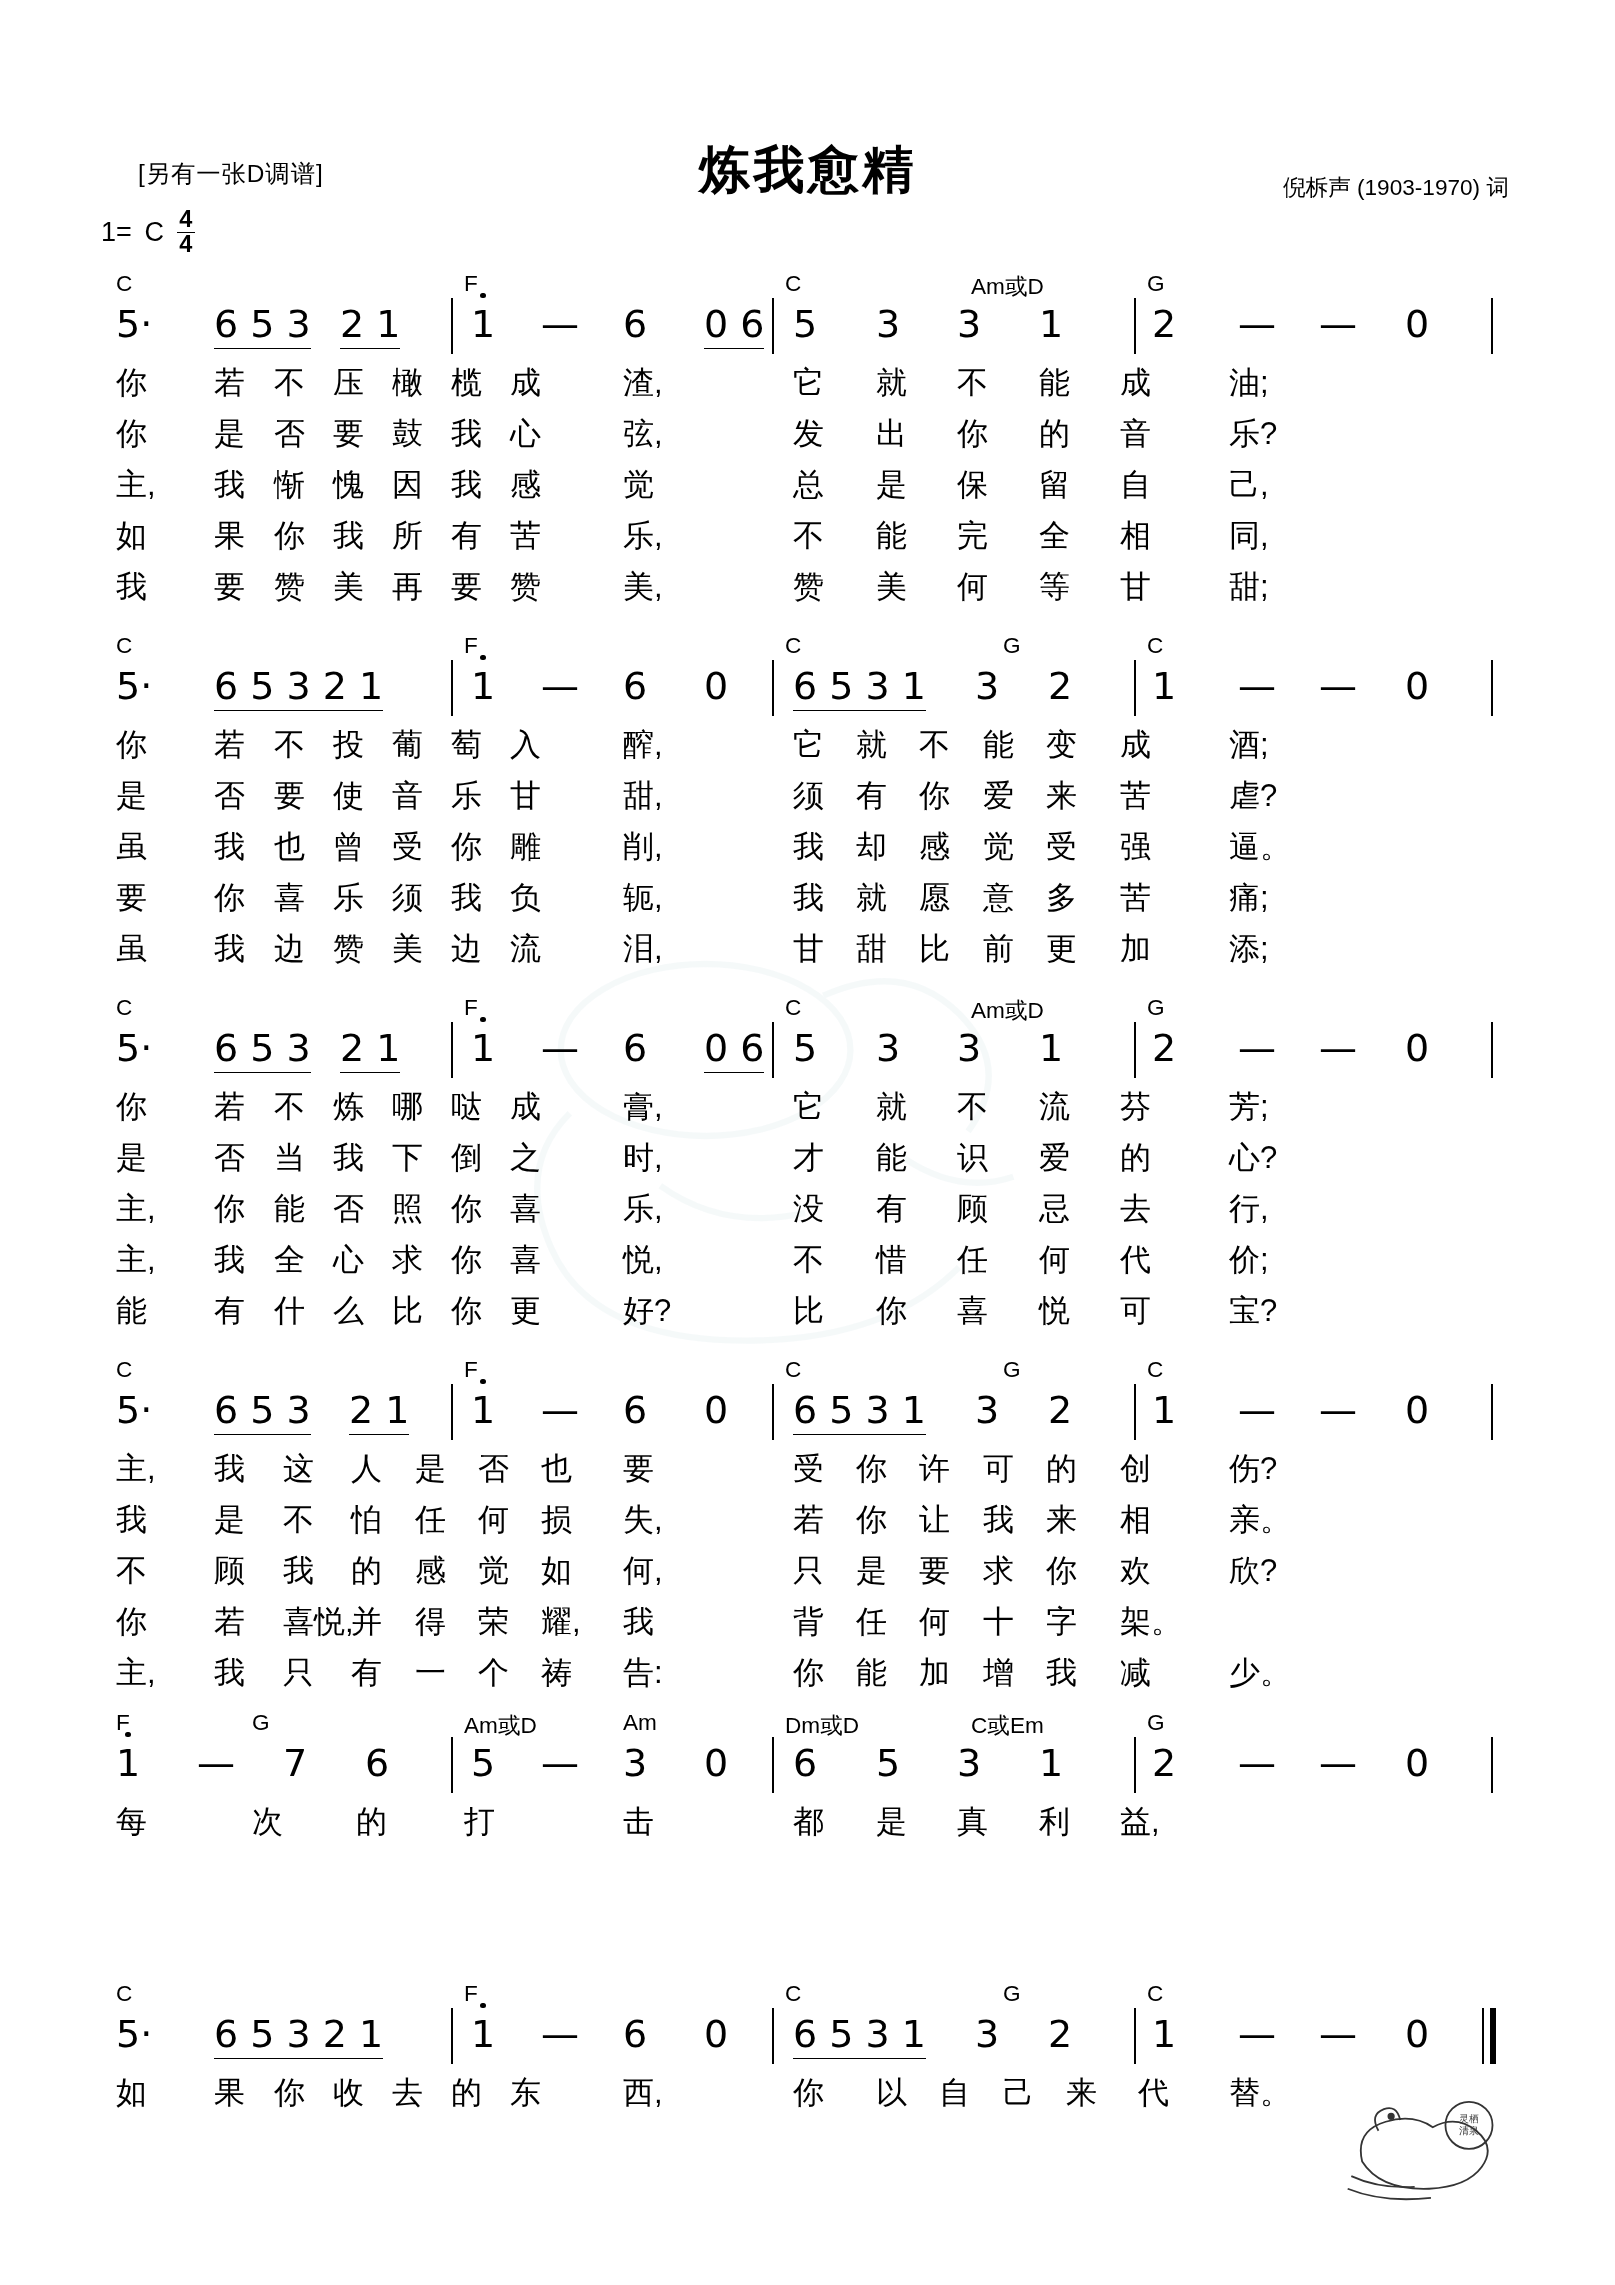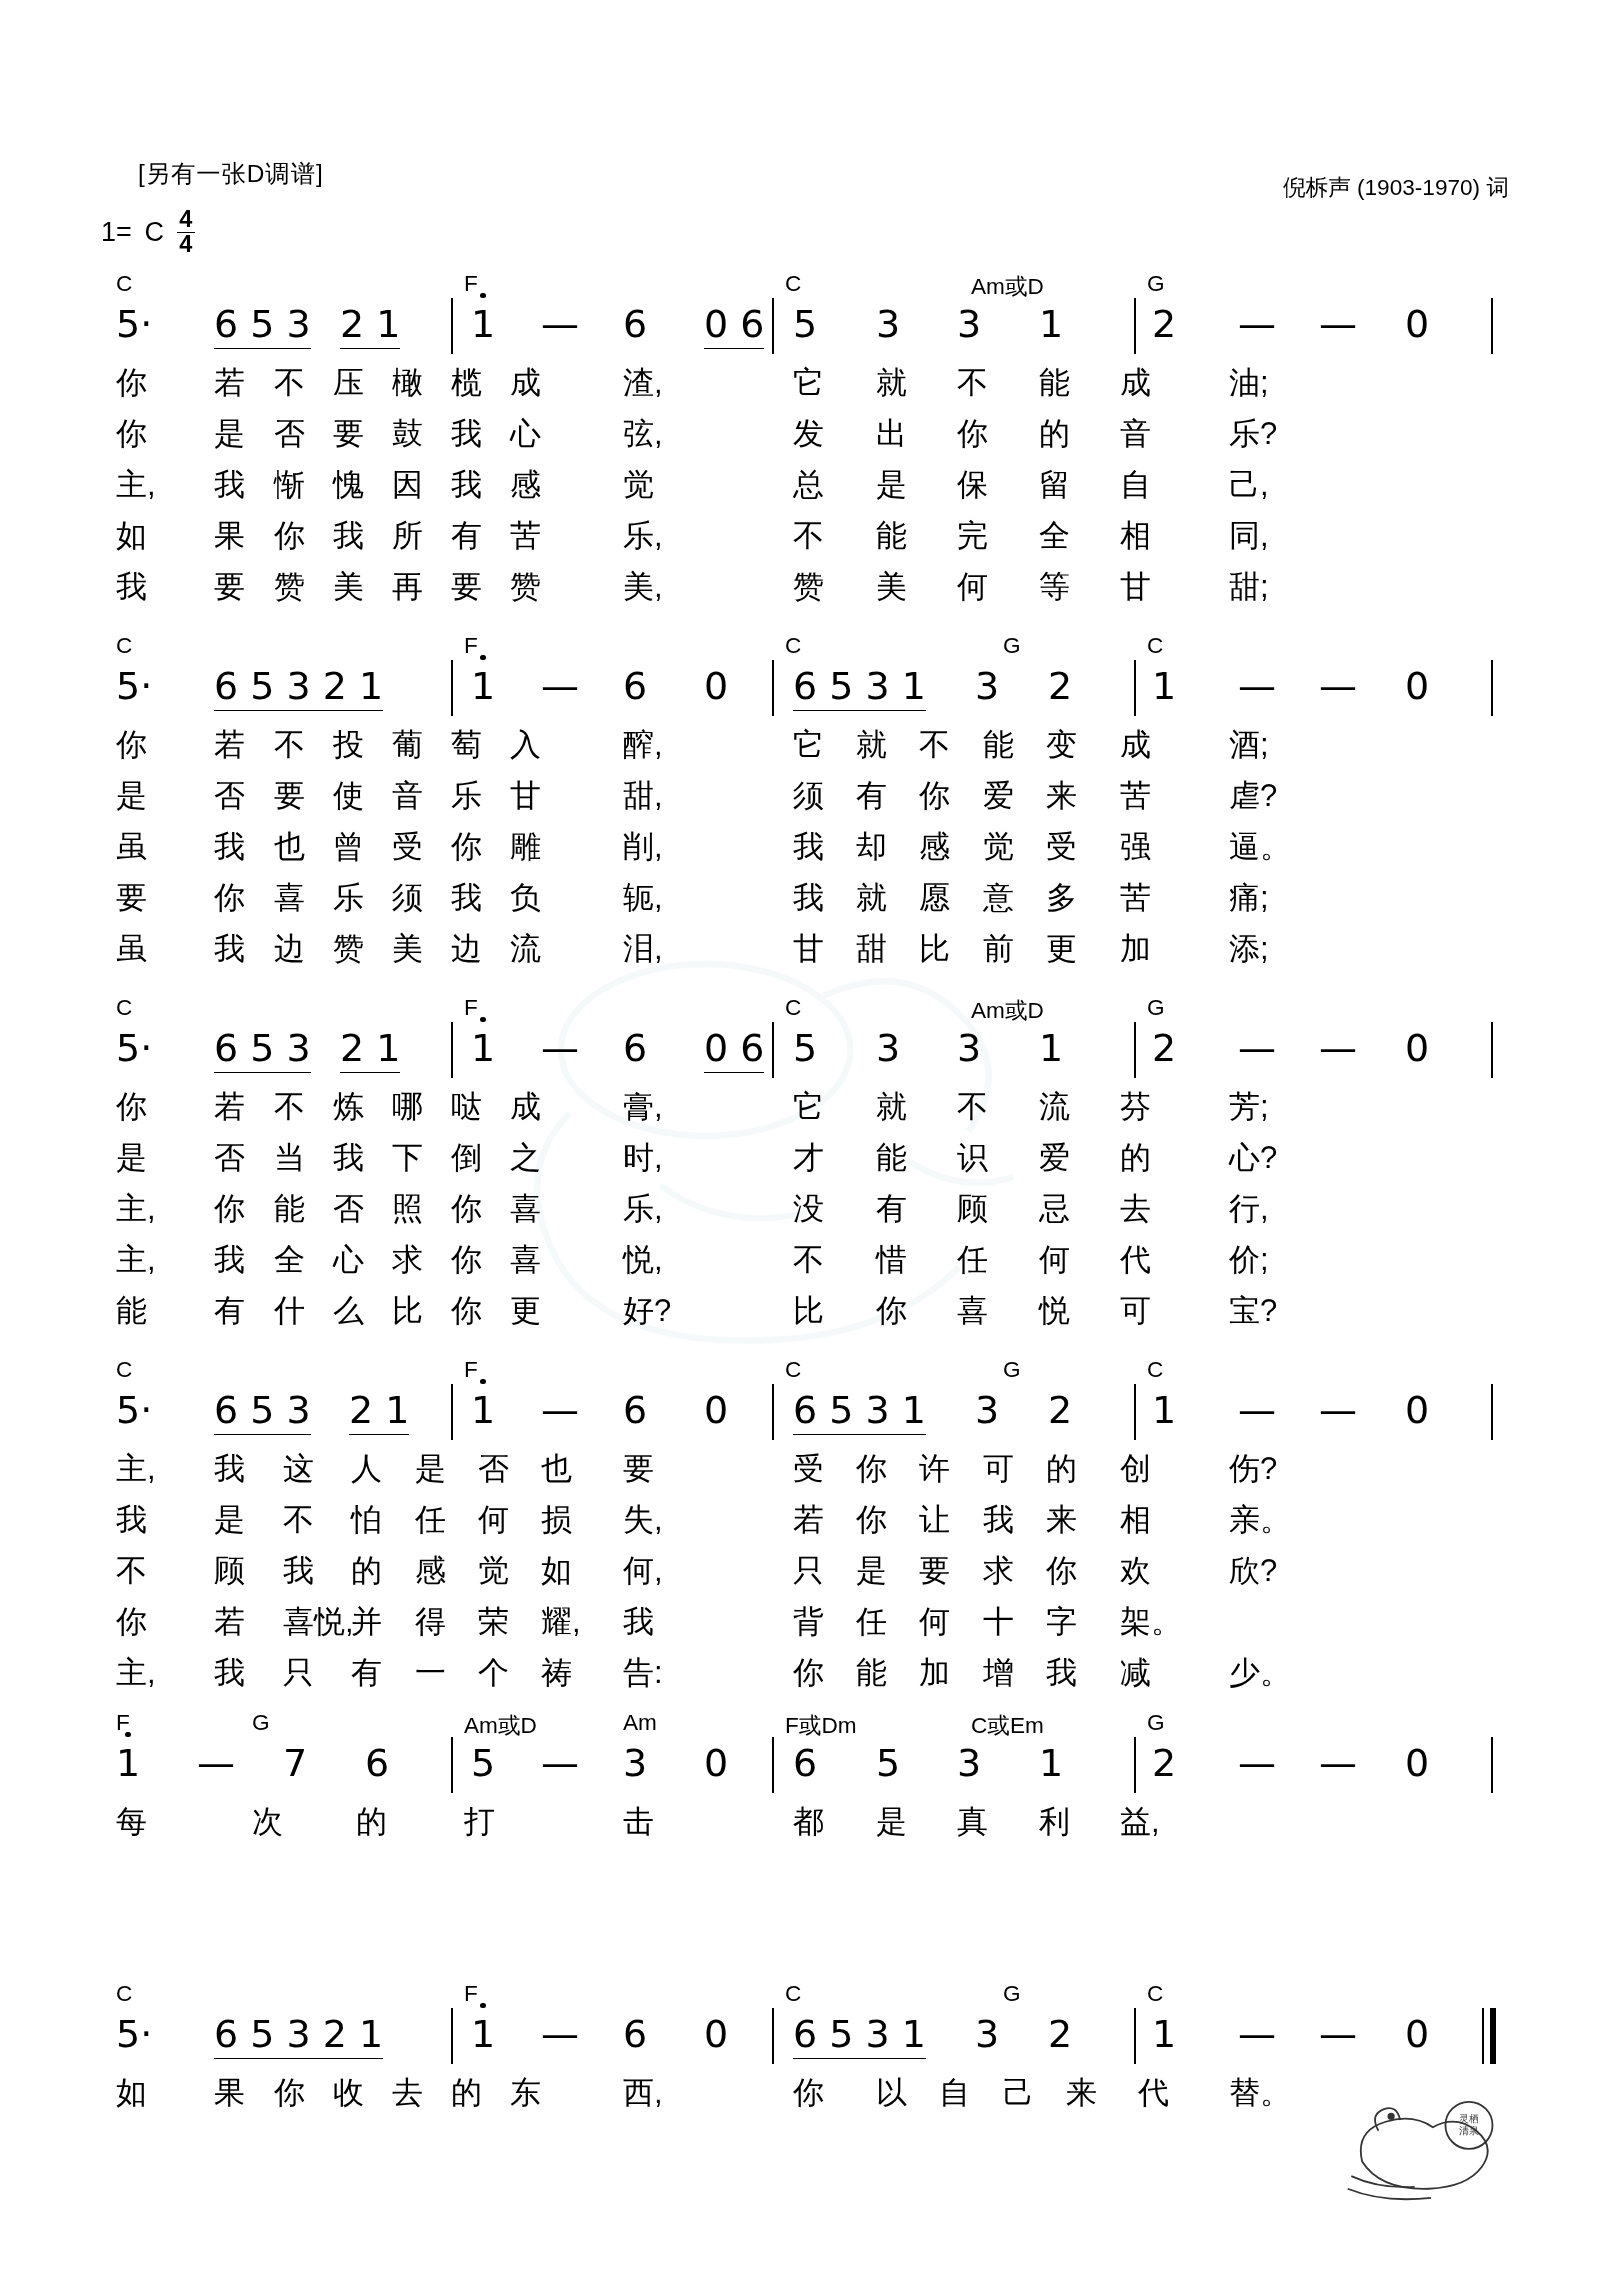"炼我愈精" div.title { html: none -> <div>炼我愈精</div> }
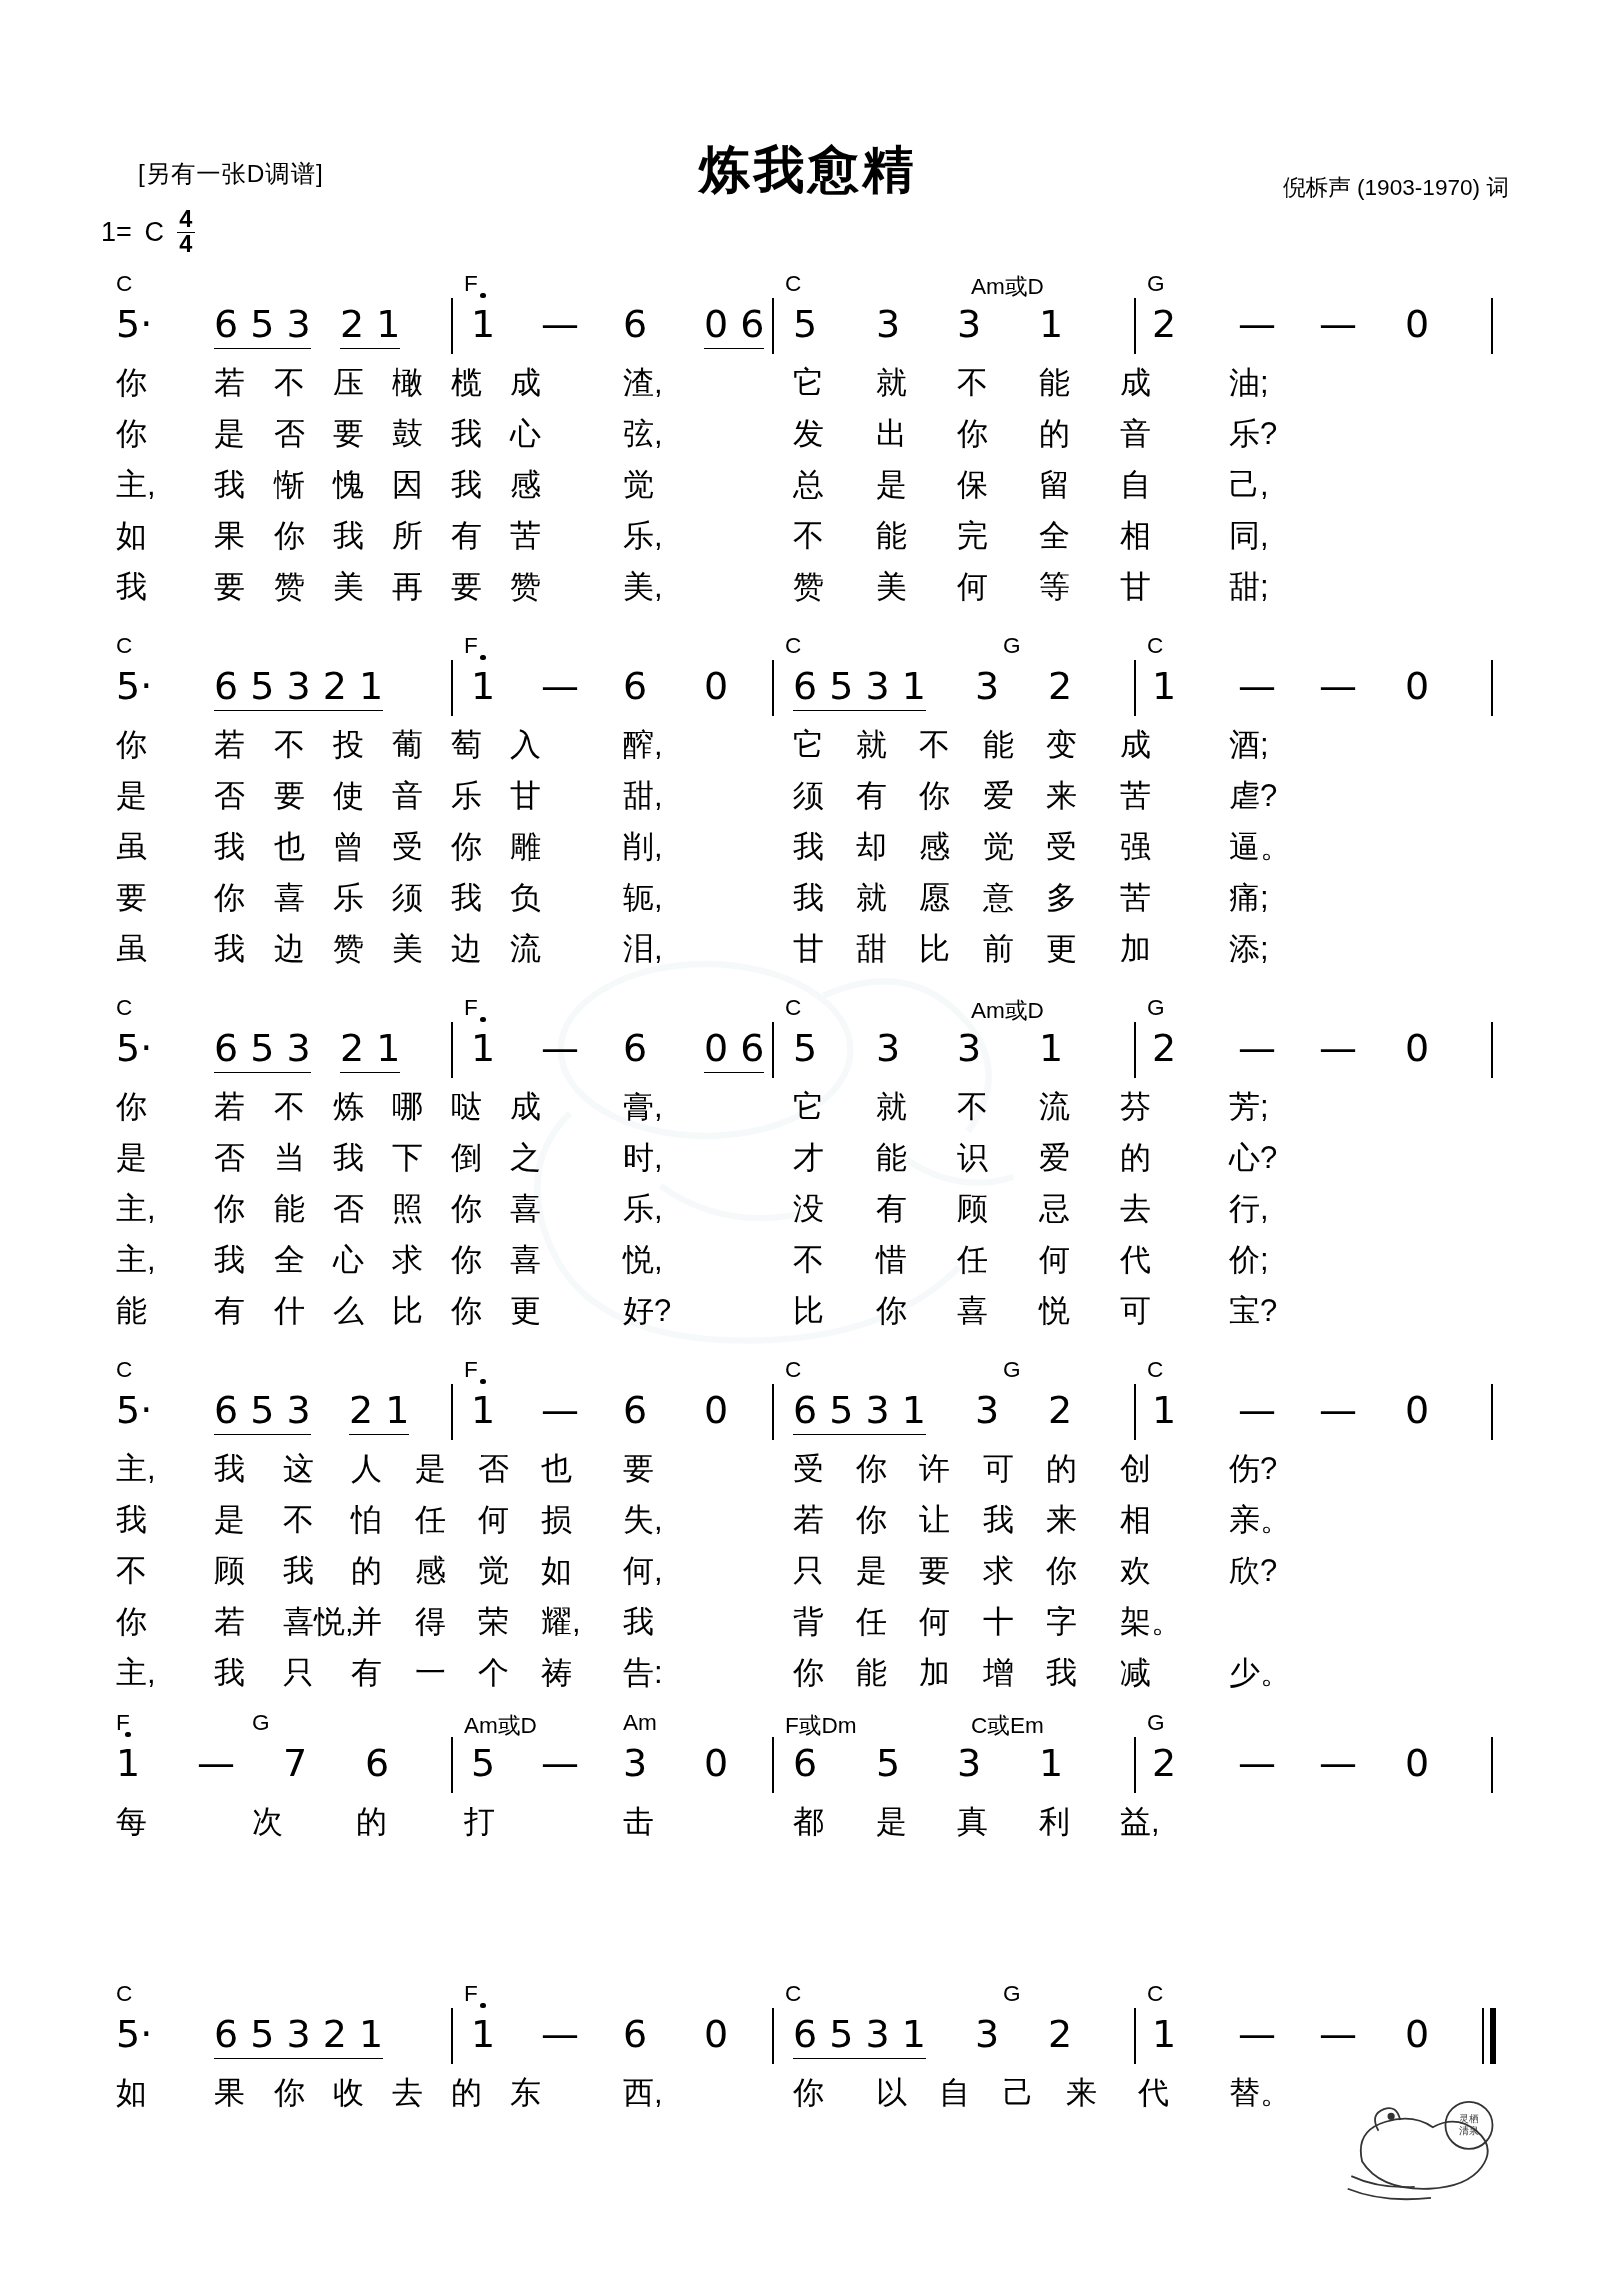"F或Dm" div.chord { text: F或Dm -> Dm或D }
